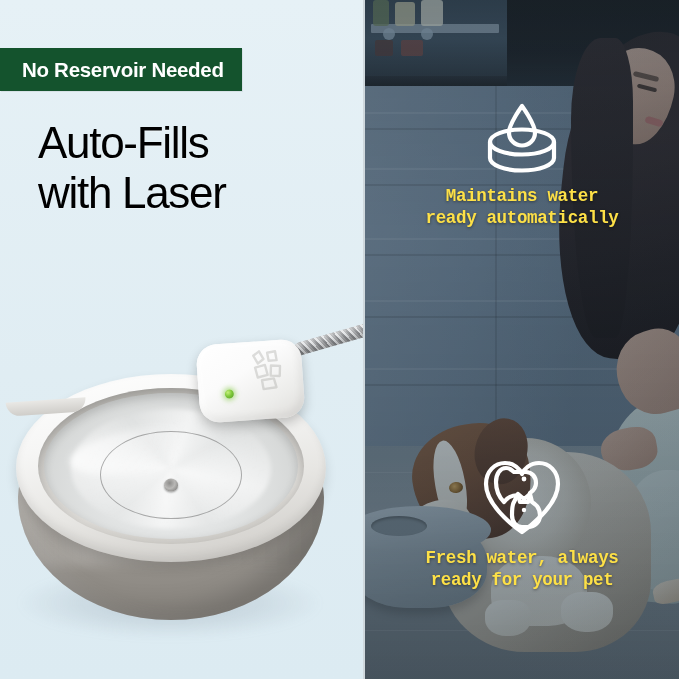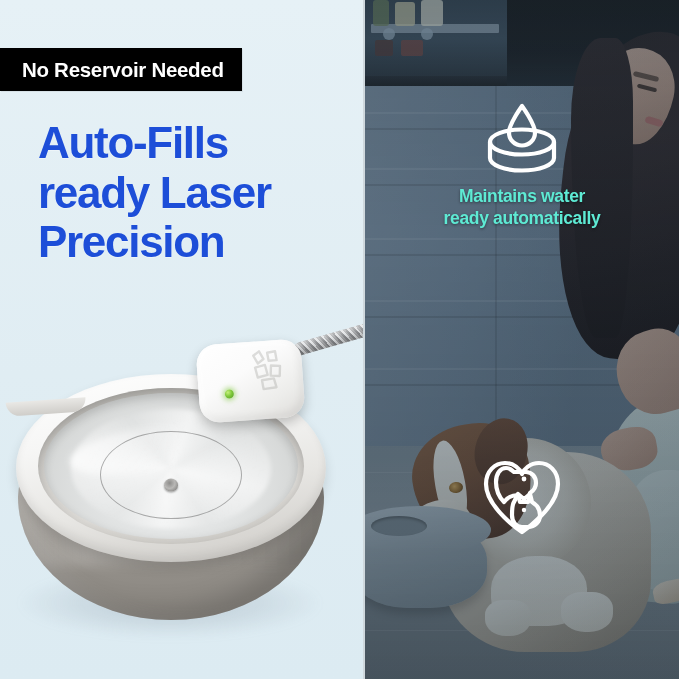"No Reservoir Needed" .badge { background: #000000 -> #14532d }
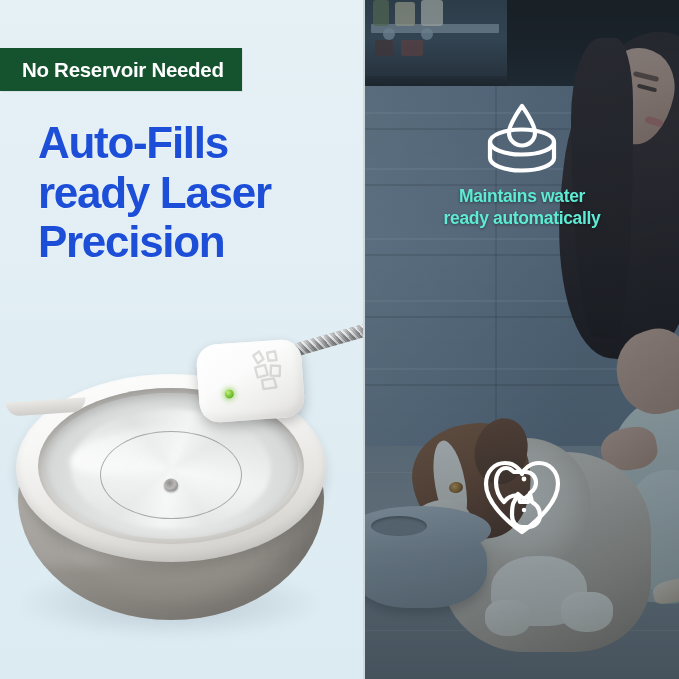"Auto-Fills" .headline { color: #1d4ed8 -> #000000; font-weight: bold -> normal }
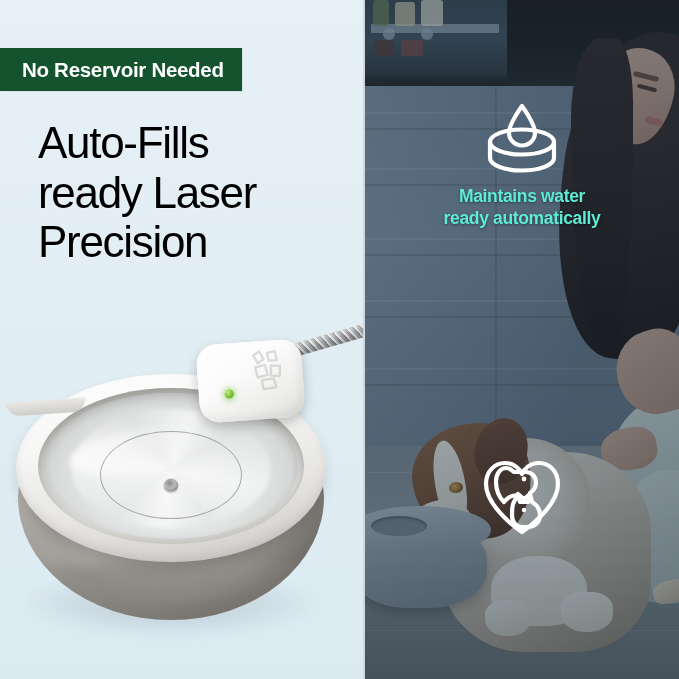"ready Laser" span.ln { text: ready -> with }
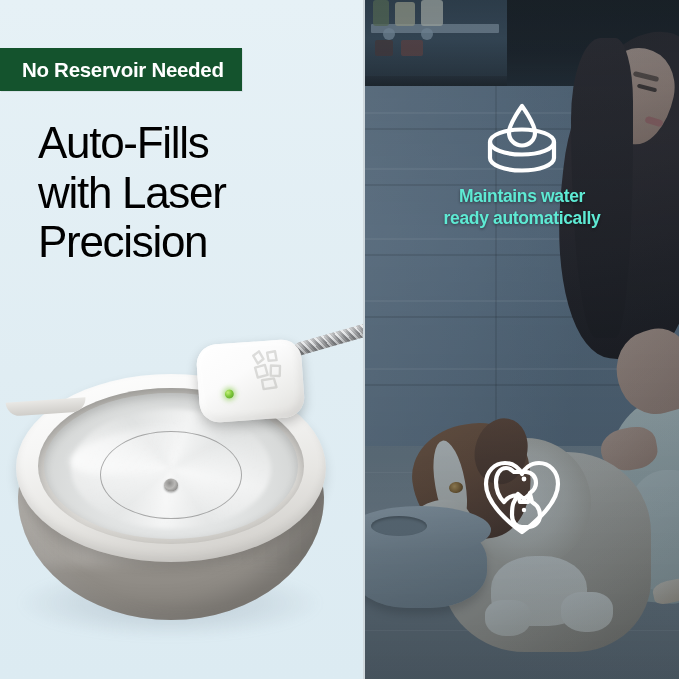"Maintains water" .feat-text { color: #5eead4 -> #fde047; font-family: Liberation Sans, sans-serif -> Liberation Mono, monospace }
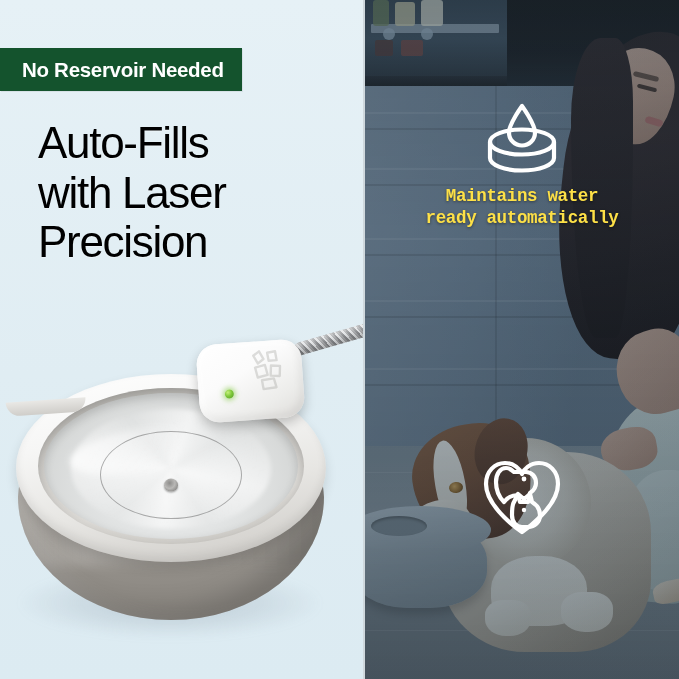"Precision" span.ln { html: <span>Precision</span> -> none }
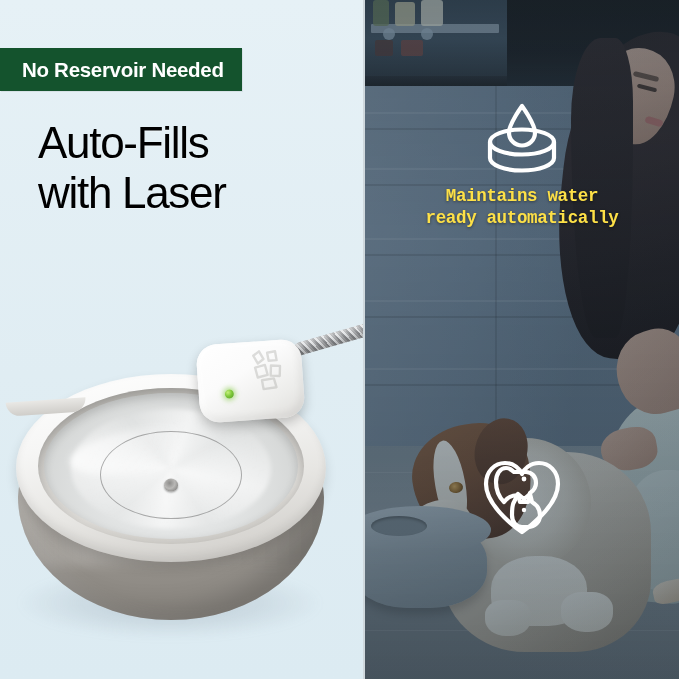"Fresh water, always" div.feat-text { html: none -> <div> <span>Fresh water, always</span> <span>ready for your pet</span> </div> }
